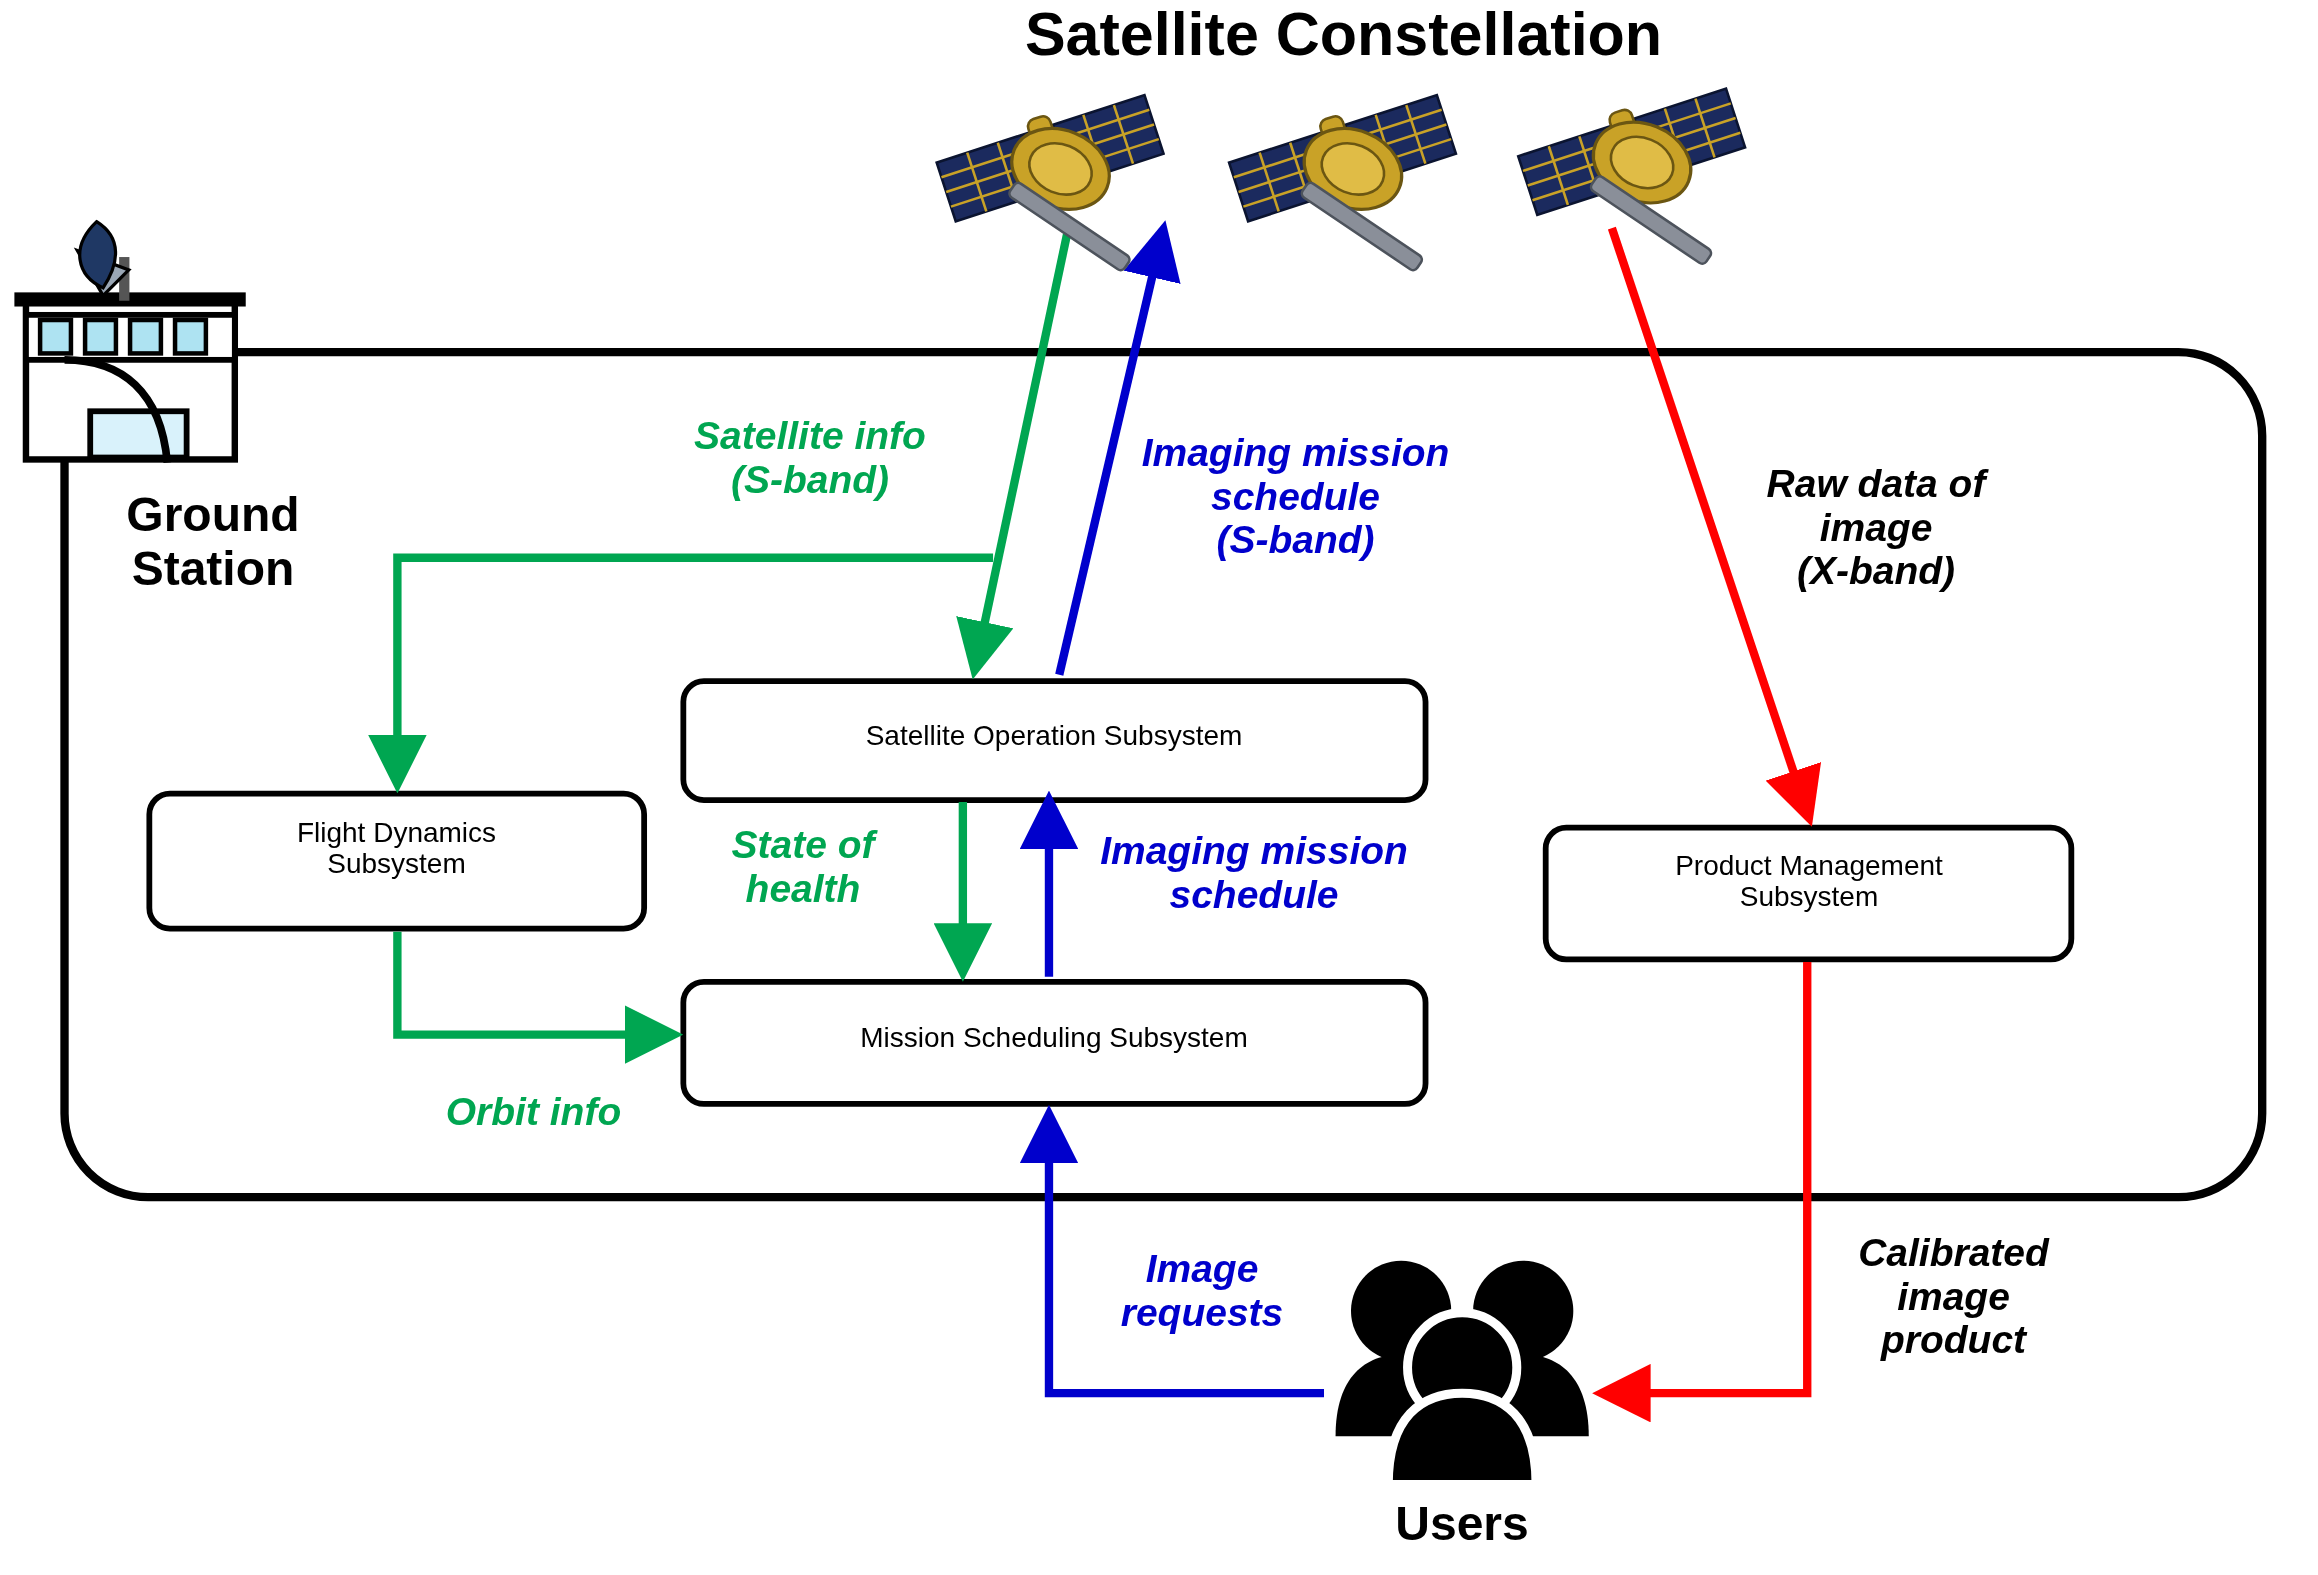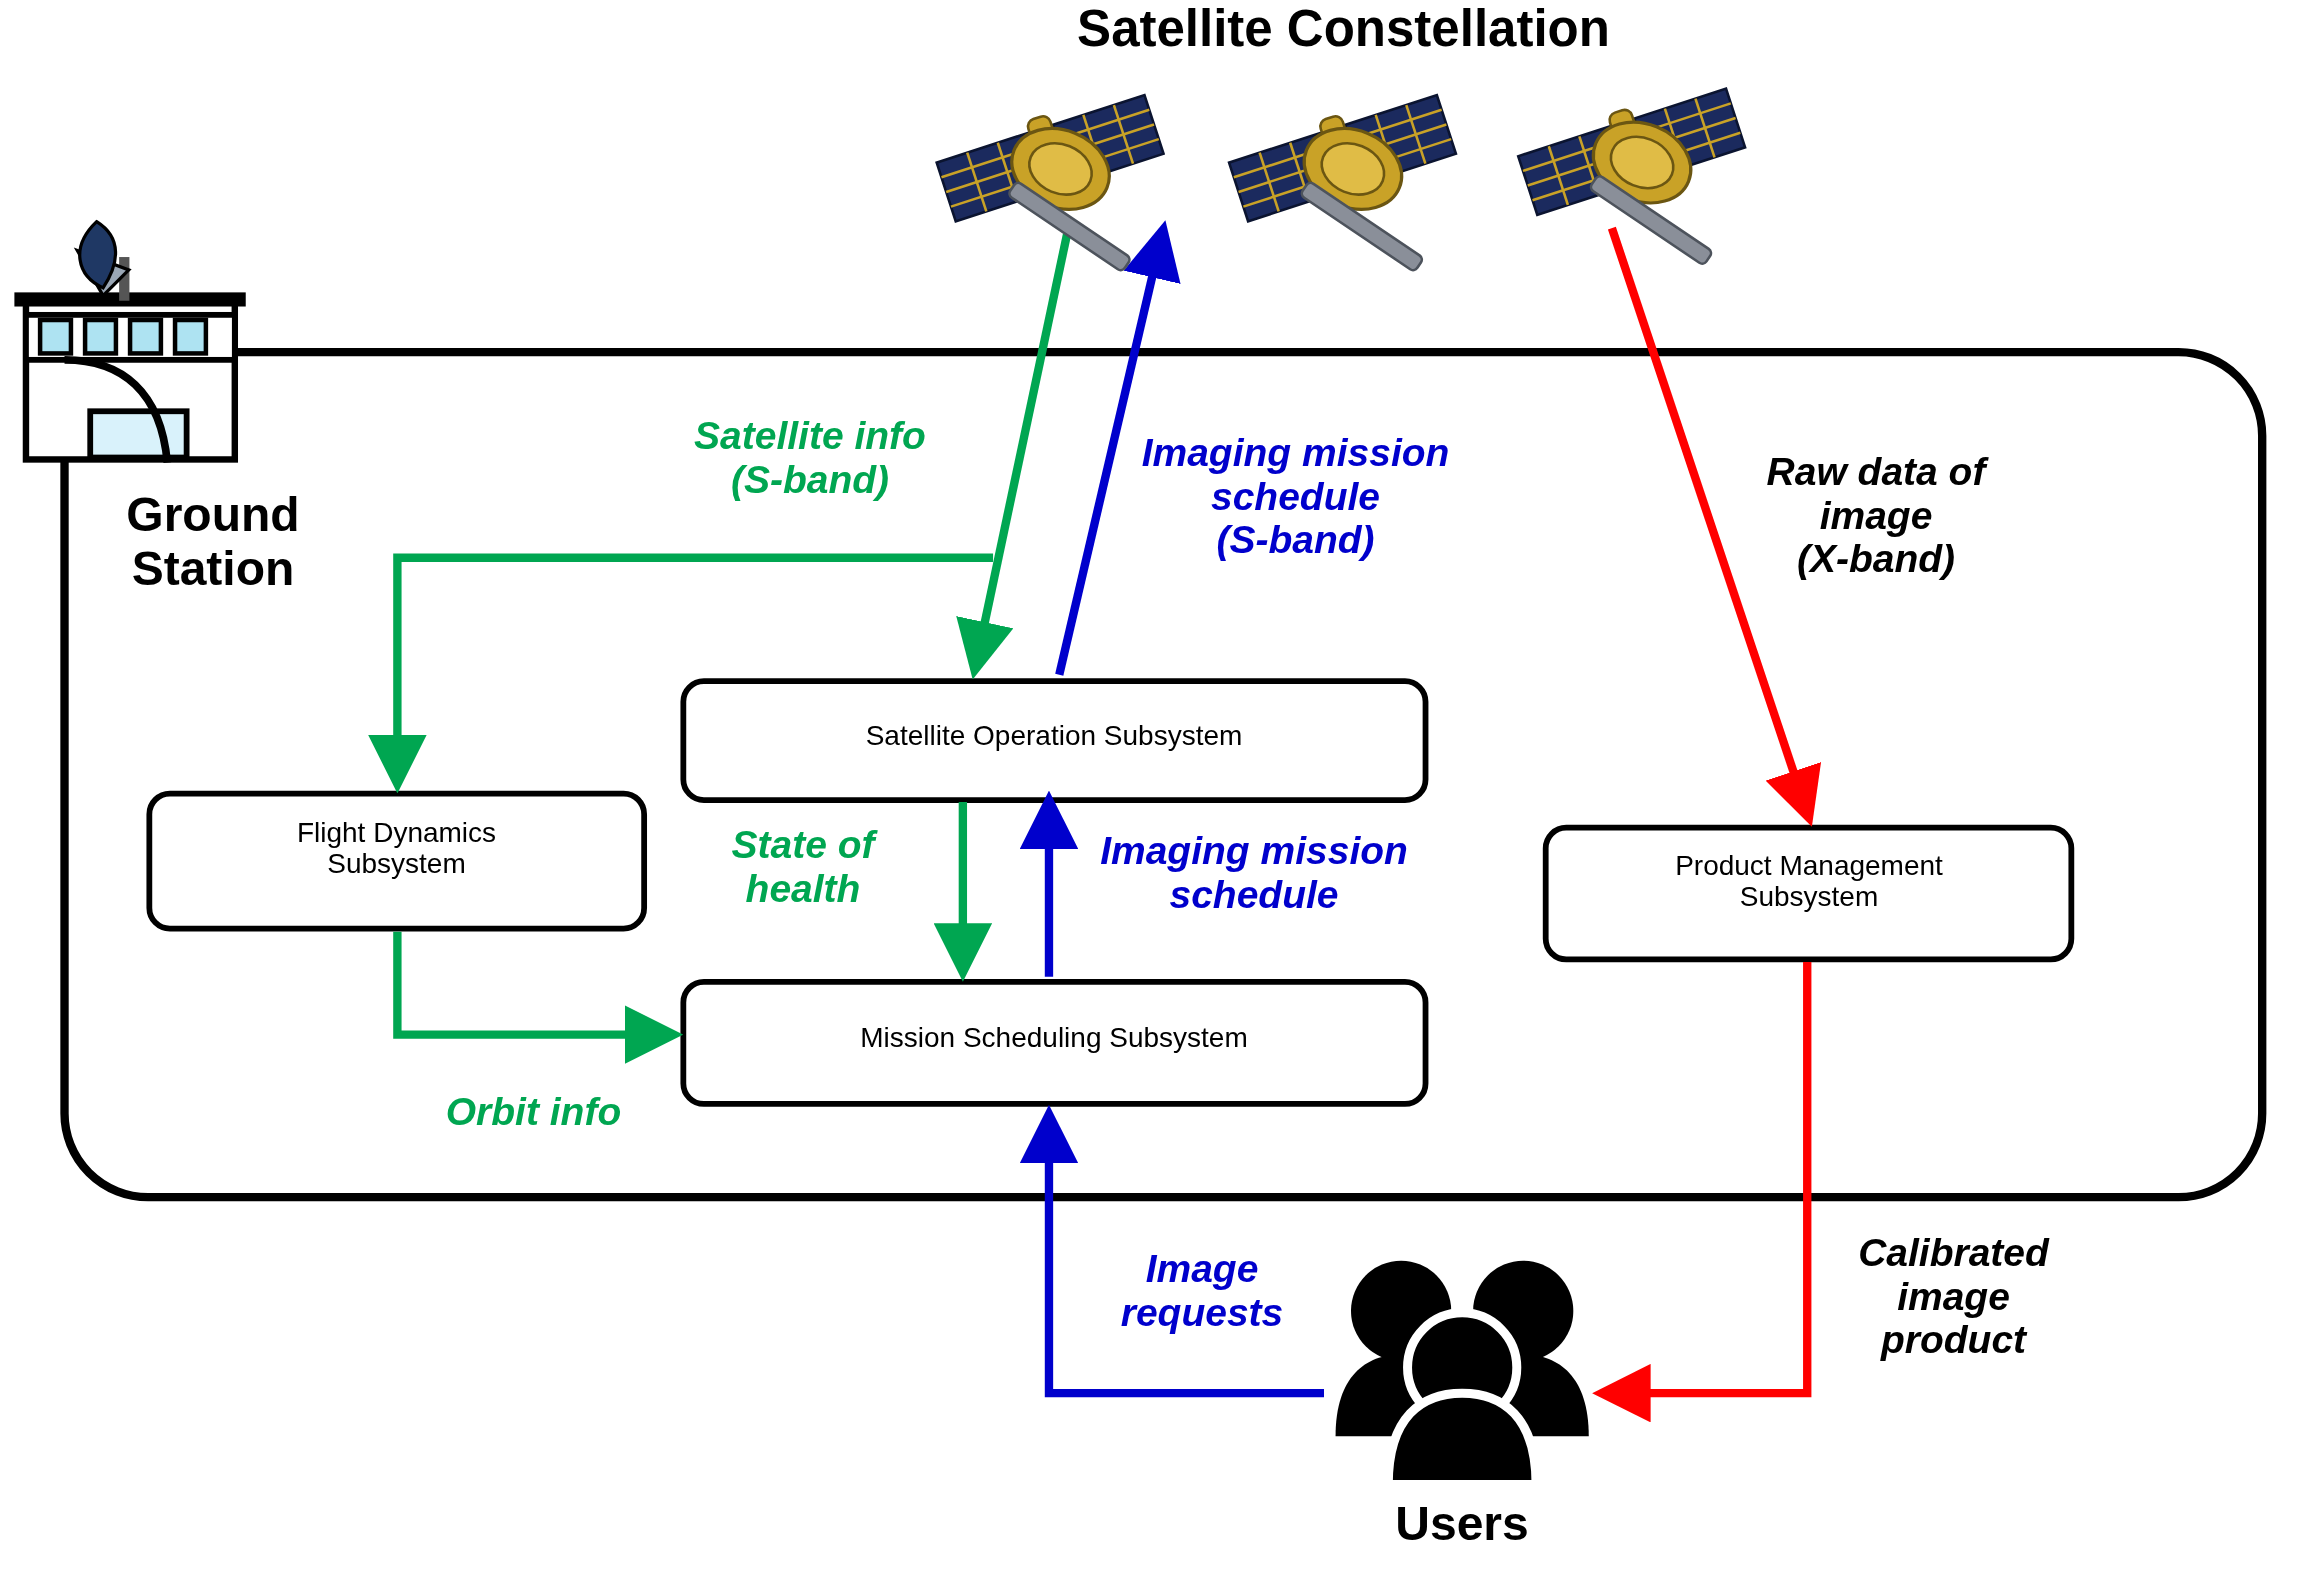"Satellite Constellation" .title-lbl { font-size: 51px -> 61px }
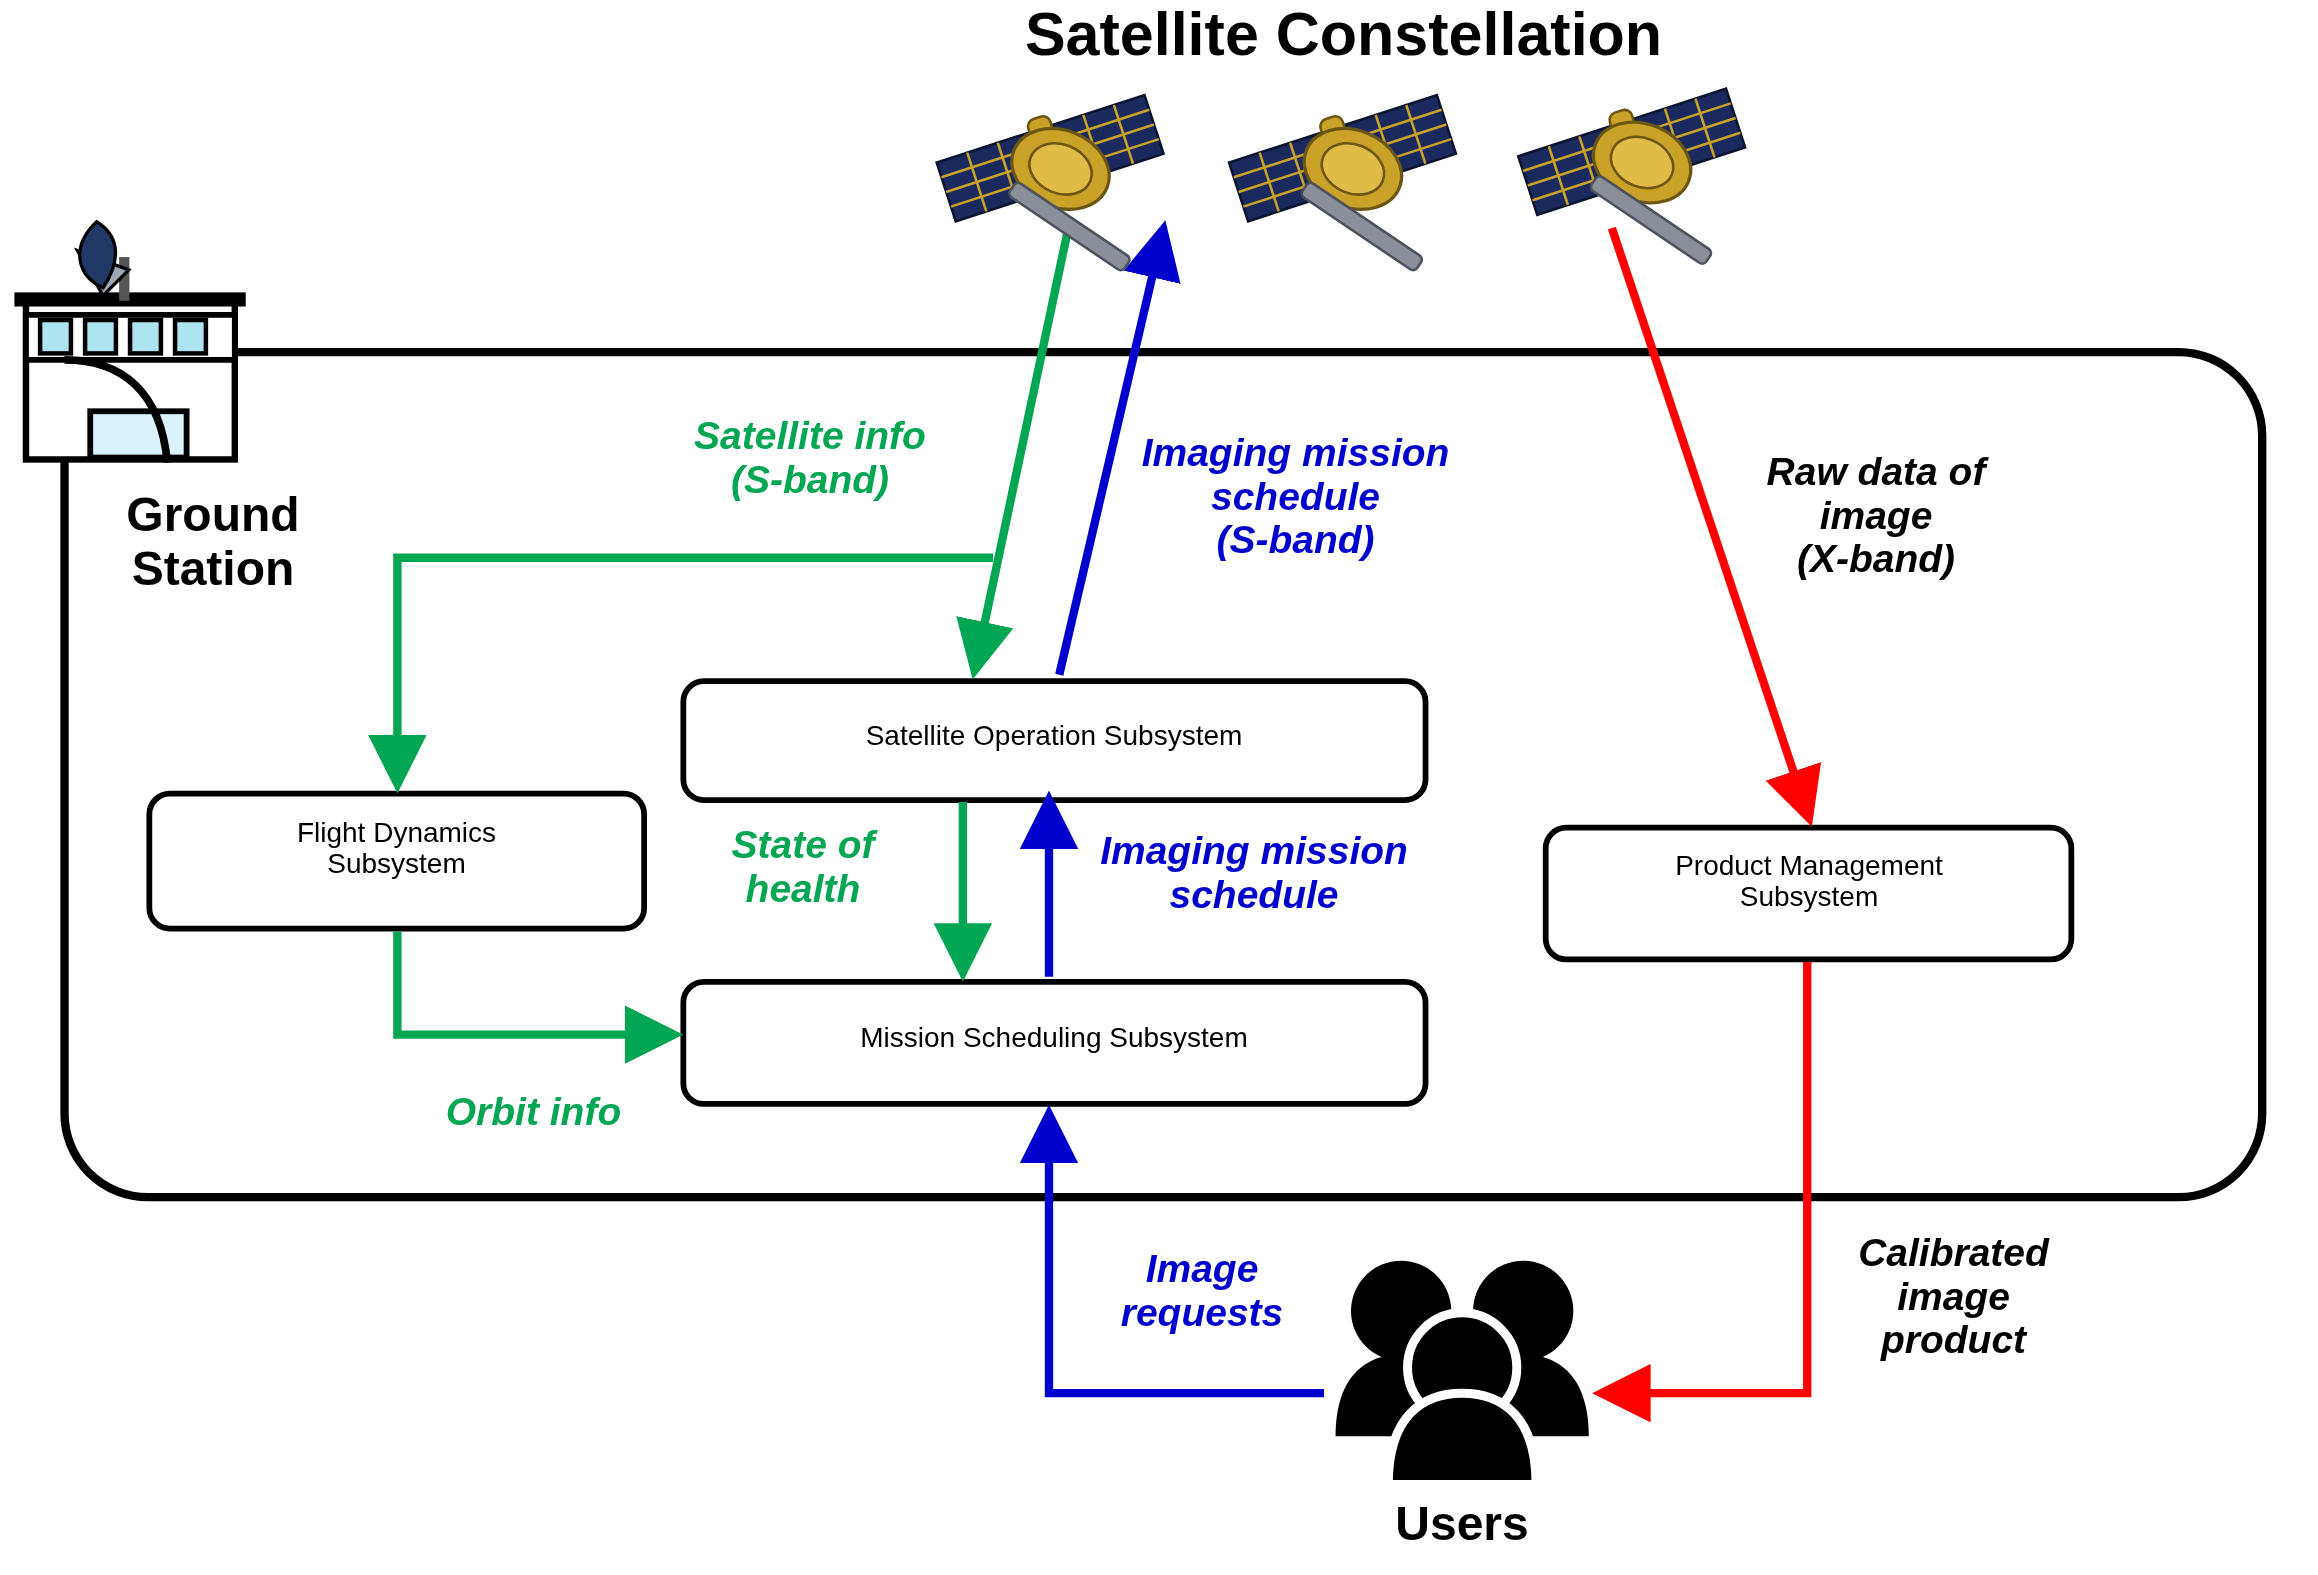"Raw data of" div.lbl { top: 450px -> 462px }
